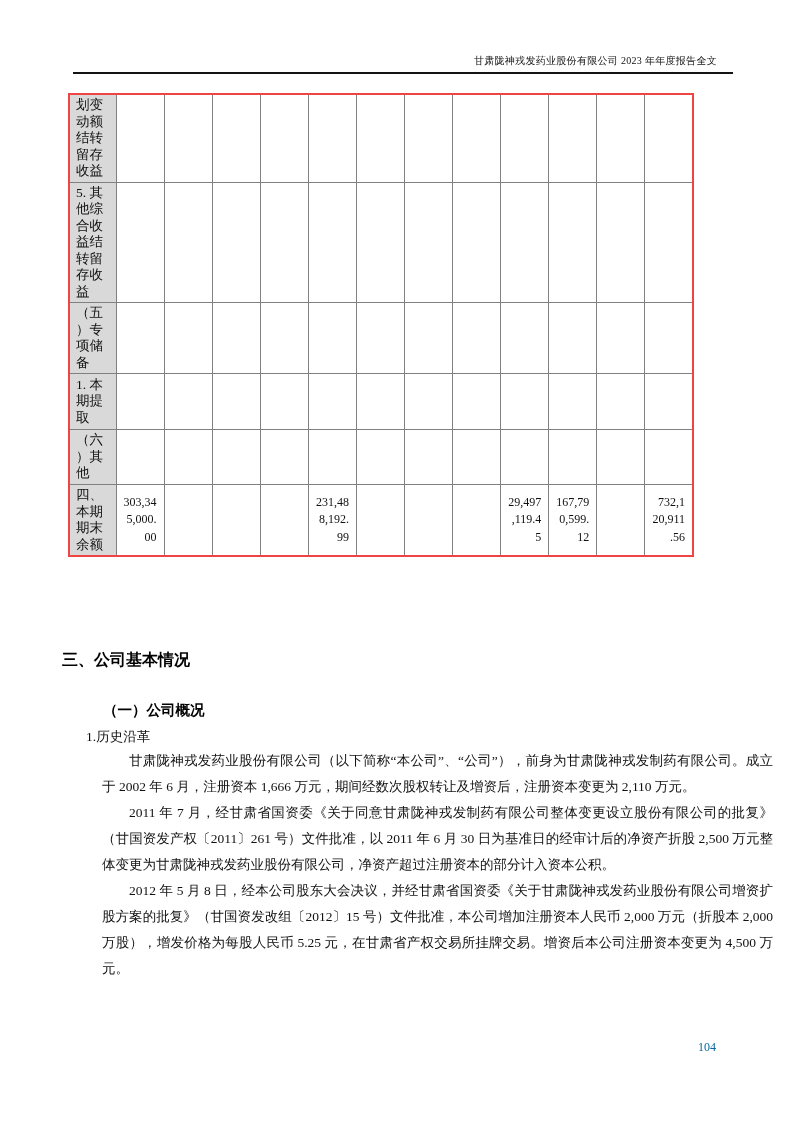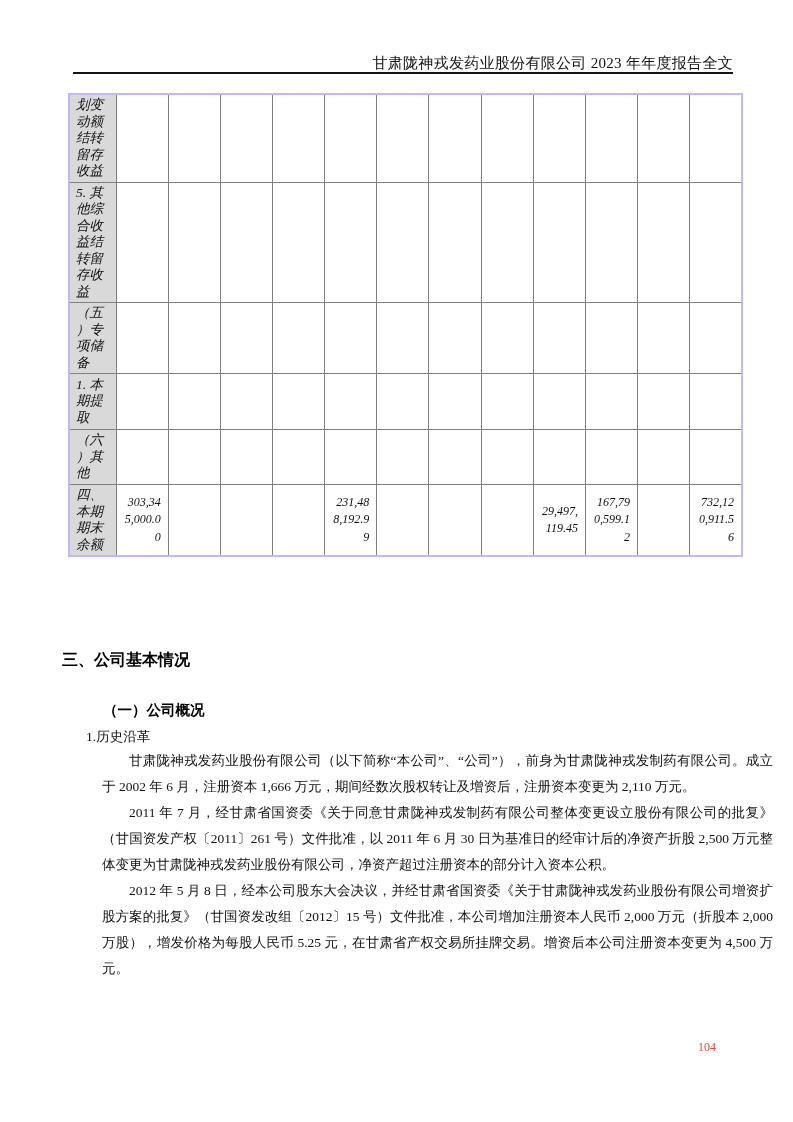"甘肃陇神戎发药业股份有限公司 2023 年年度报告全文" .header-title { font-size: 15px -> 10px; right: 60px -> 76px }
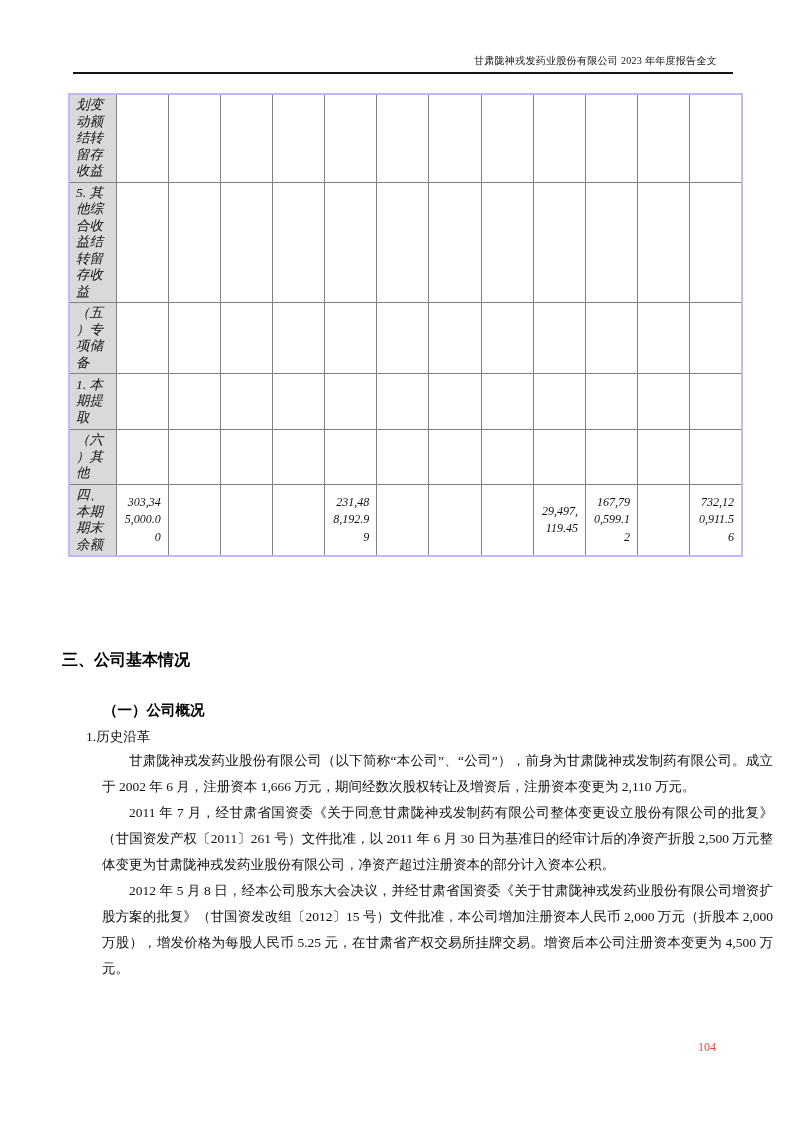"划变动额结转留存收益" table.equity { border: 2px solid #c4b5fd -> 2px solid #ef4444; font-style: italic -> none; width: 675px -> 626px }
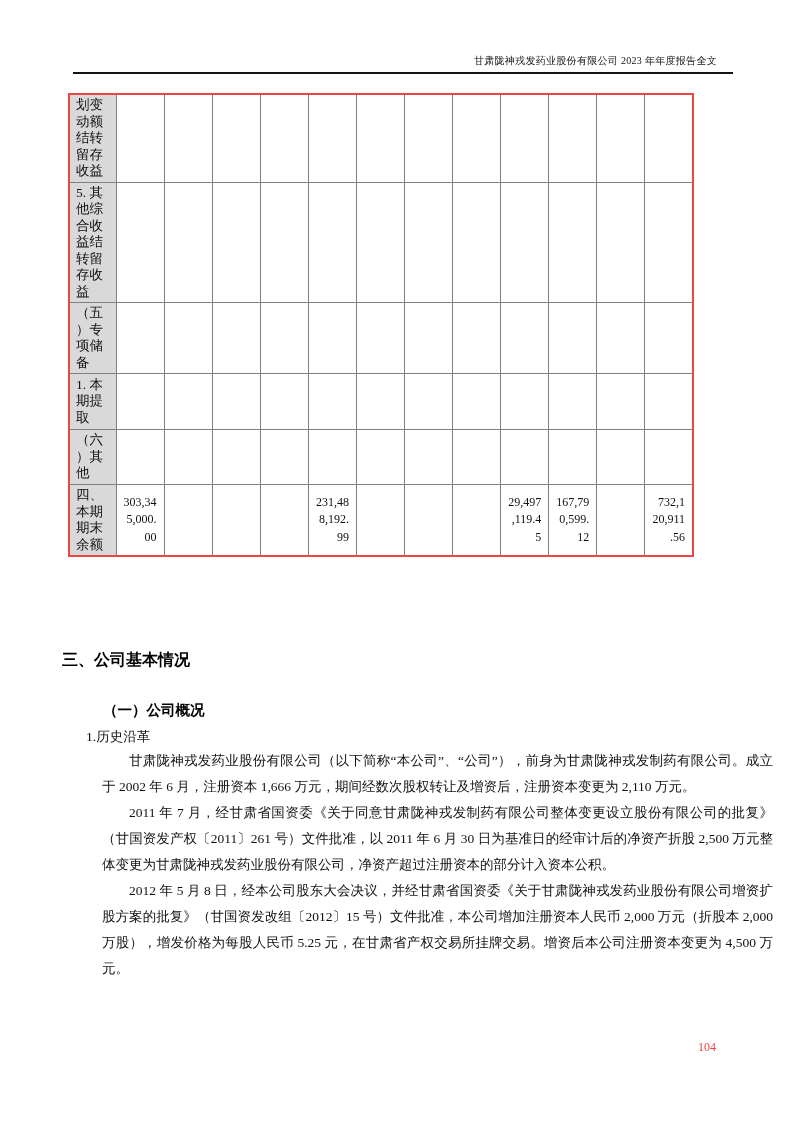"104" .page-number { color: #ef4444 -> #0369a1 }
